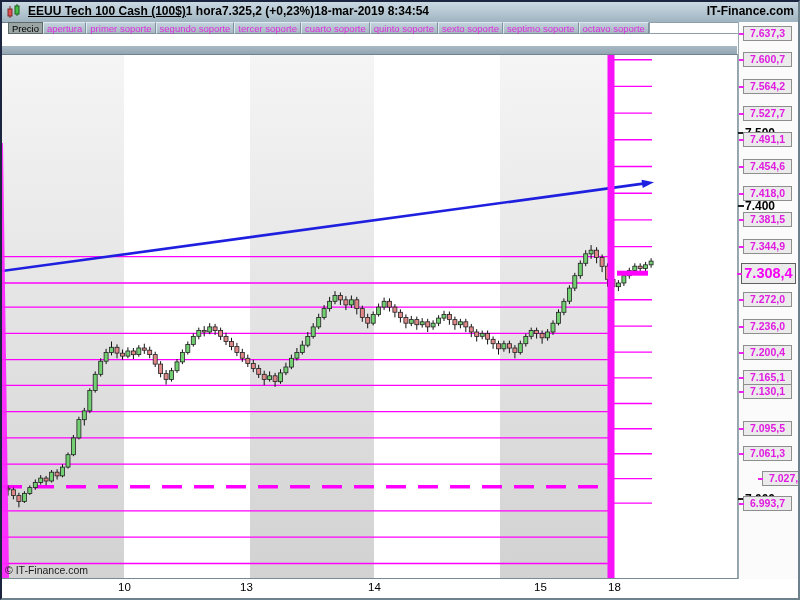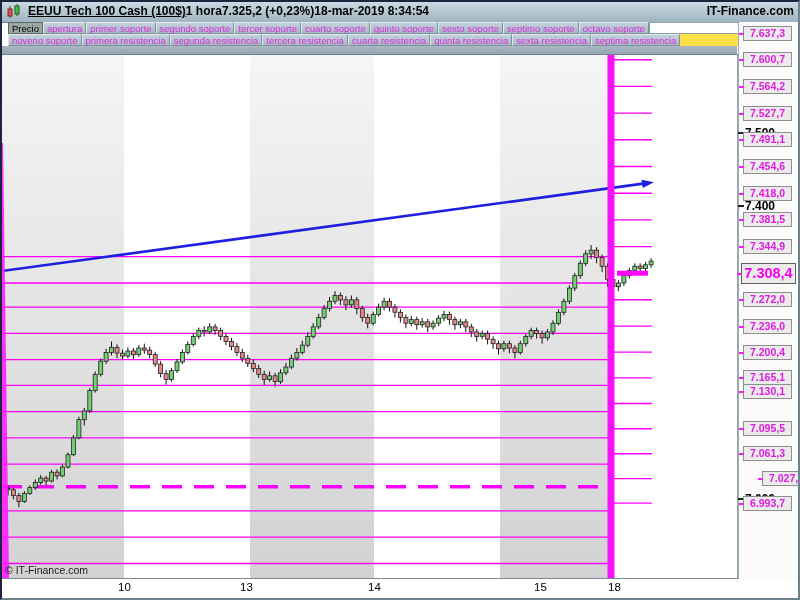"noveno soporte" div.tbrow { html: <div> <div>noveno soporte</div> <div>primera resistencia</div> <div>segunda resistencia</div> <div>tercera resistencia</div> <div>cuarta resistencia</div> <div>quinta resistencia</div> <div>sexta resistencia</div> <div>septima resistencia</div> </div> -> none }
